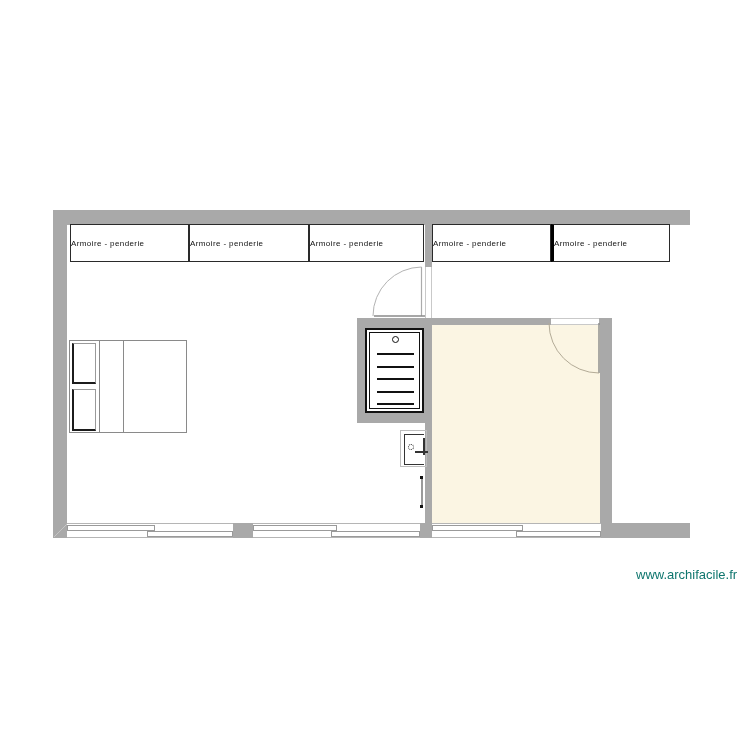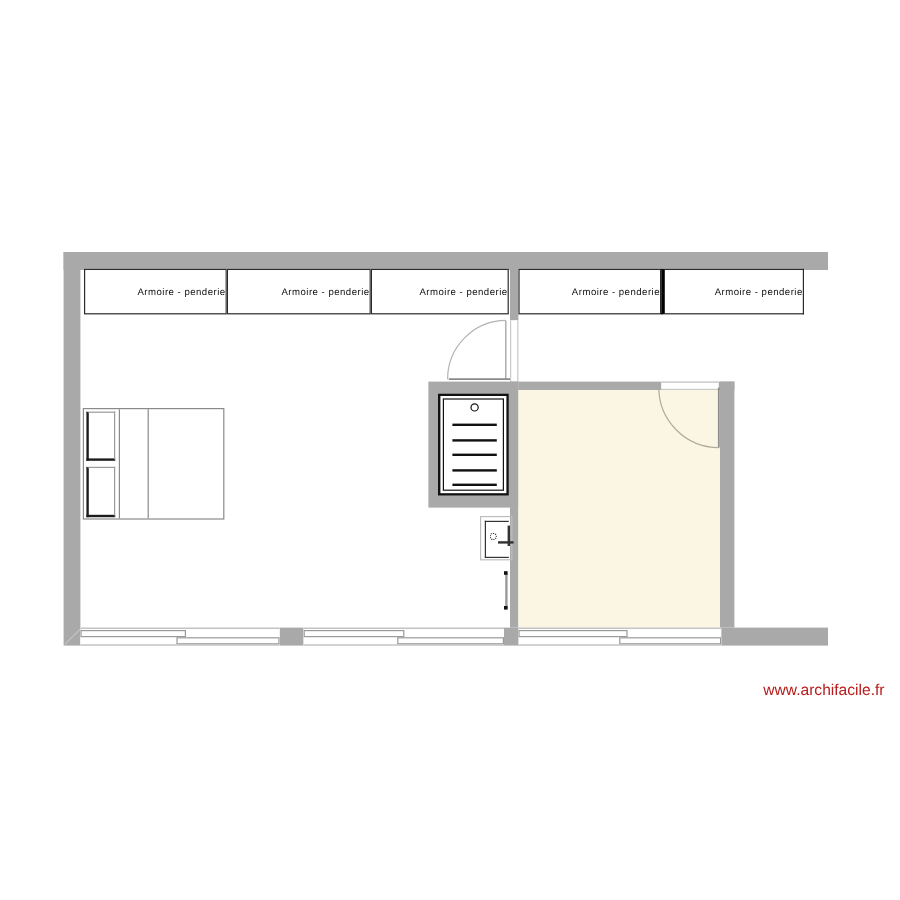"Armoire - penderie" .wardrobe { justify-content: flex-end -> flex-start }
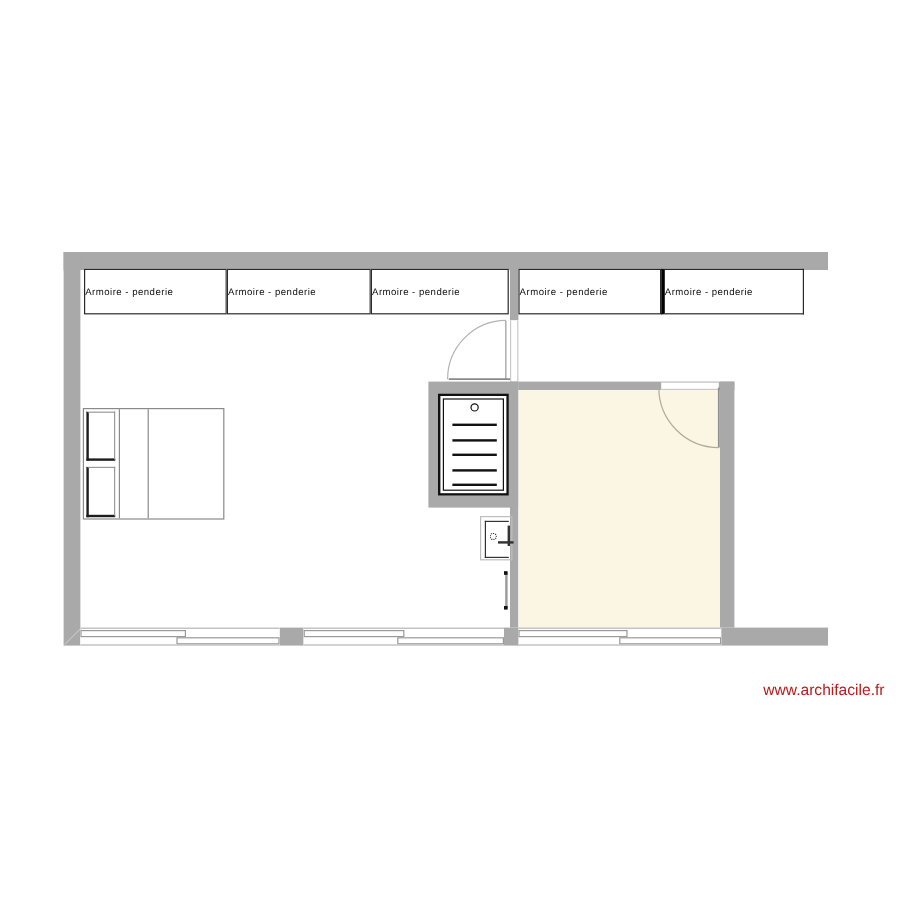"www.archifacile.fr" .watermark { color: #b91c1c -> #0f766e }
